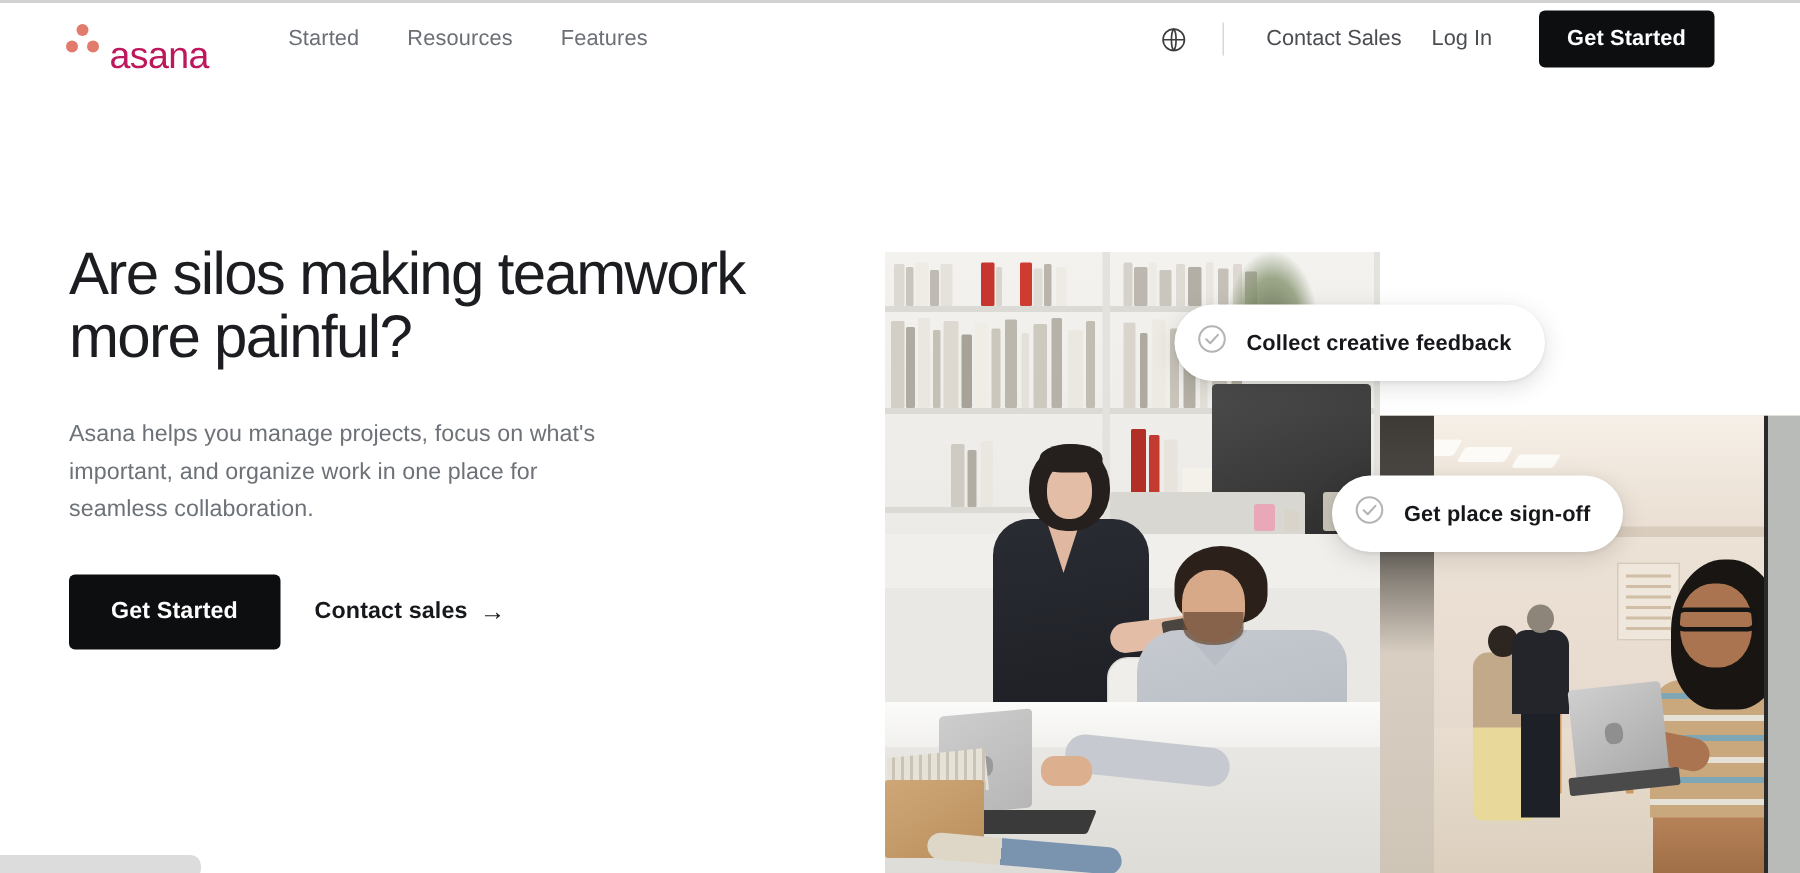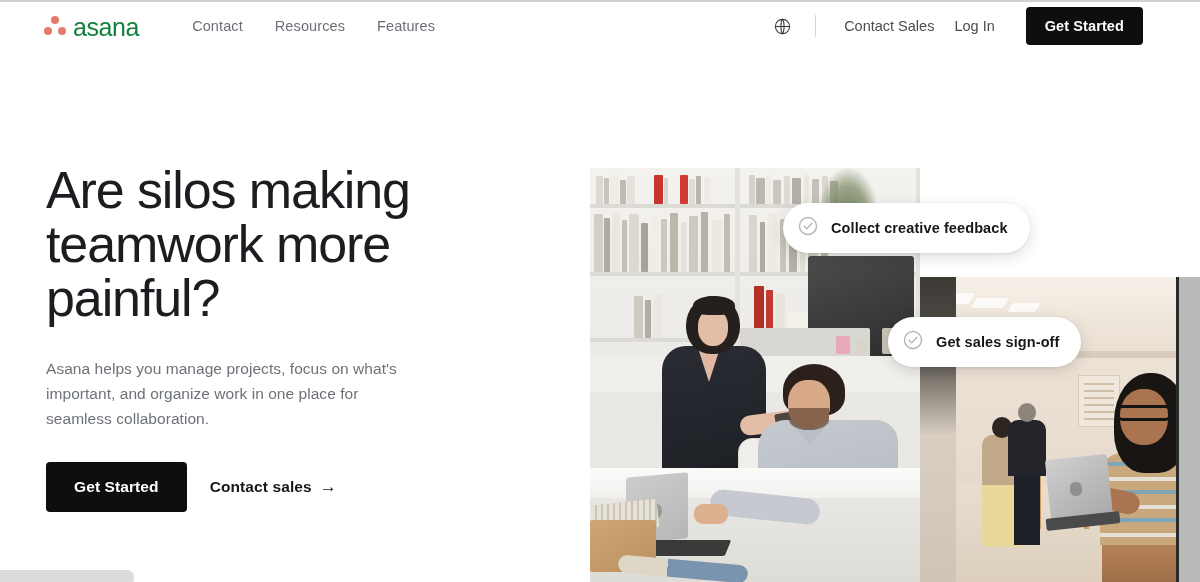"asana" .logo-word { color: #15803d -> #be185d; top: 1px -> 11px }
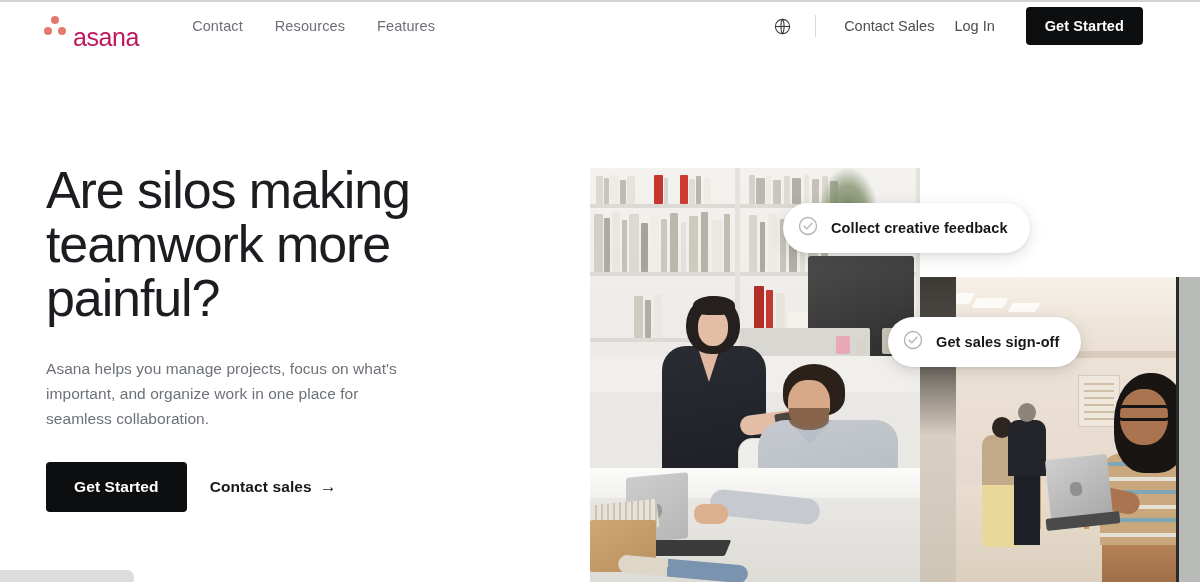"Contact" span.nav-link { text: Contact -> Started }
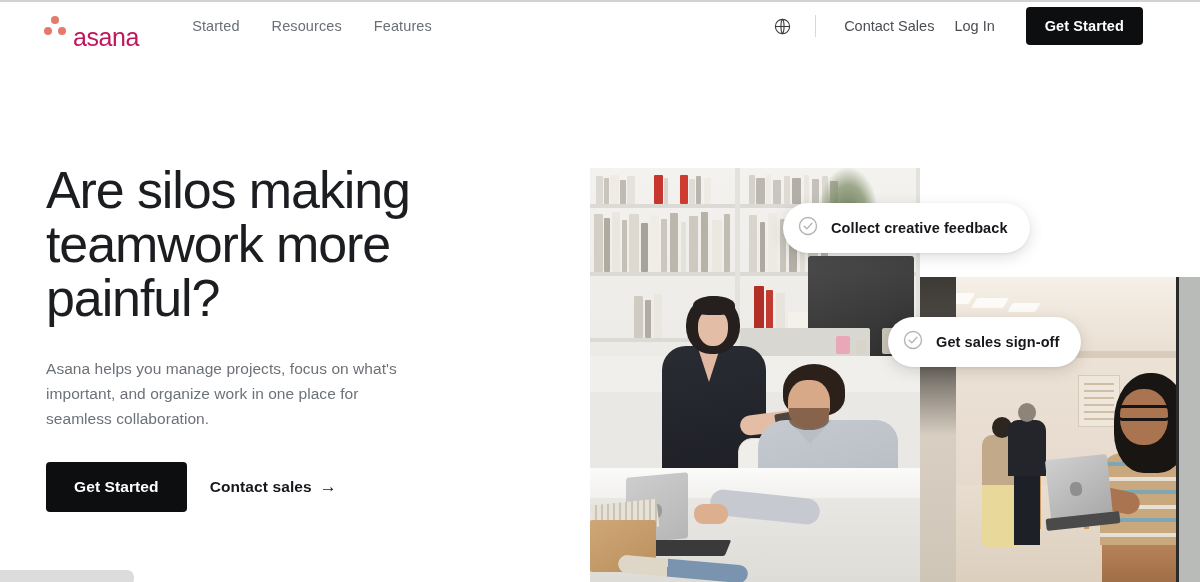"Are silos making teamwork more" .hero-title { font-size: 52px -> 40px }
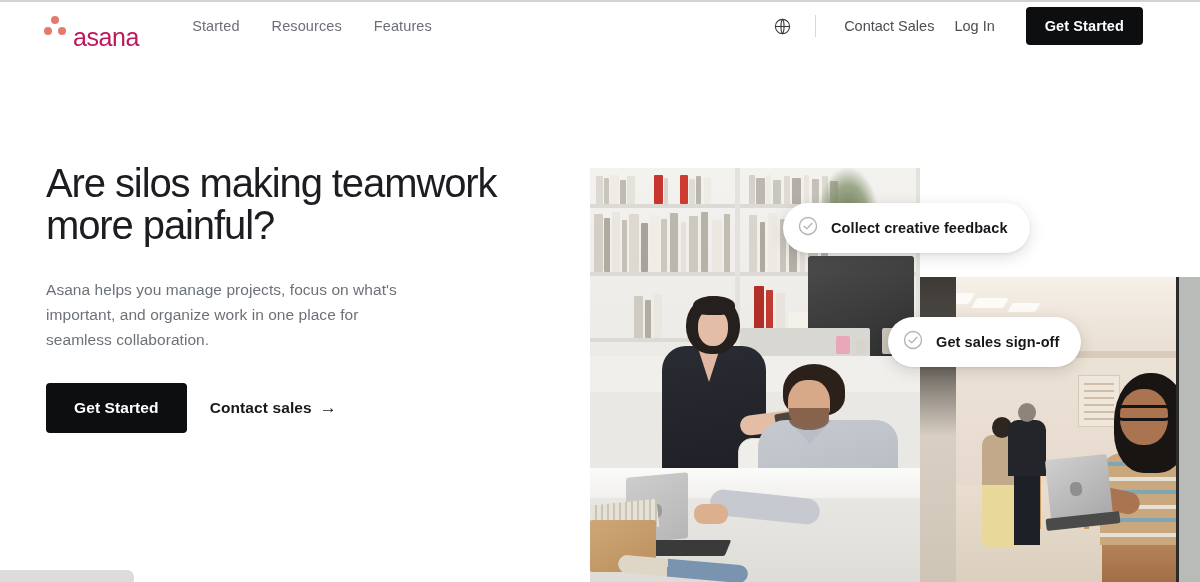"Get sales sign-off" span.chip-label { text: sales -> place }
